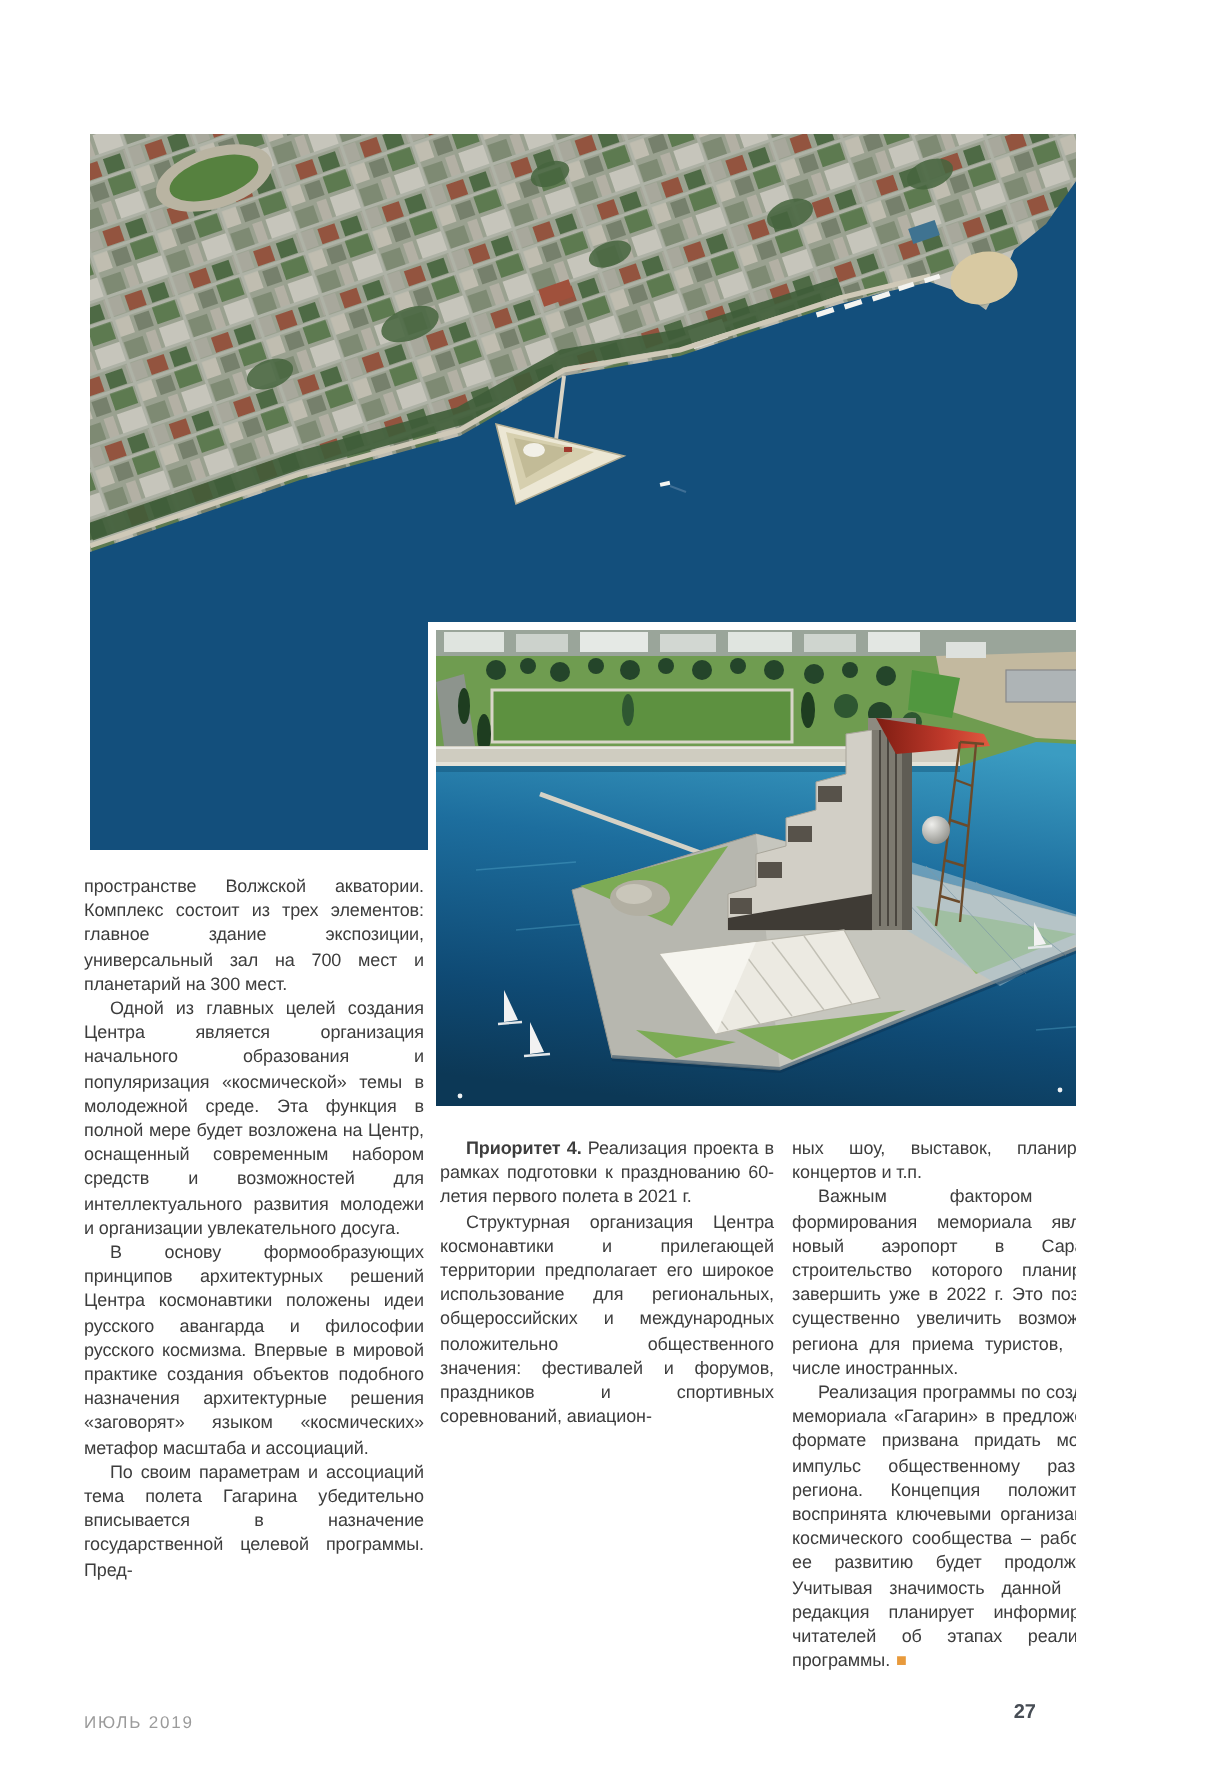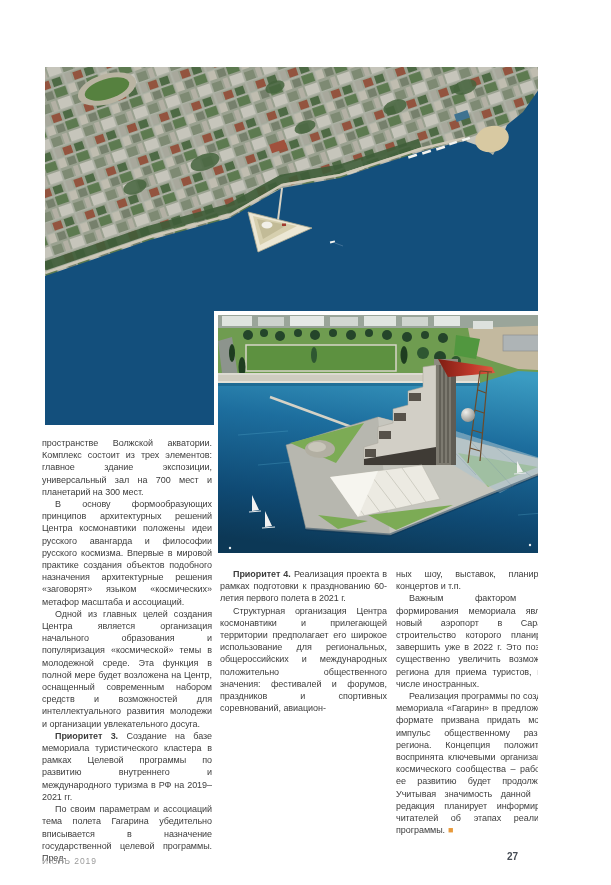"В основу формообразующих принципов" p { order: before "Одной из главных целей создания" -> after "Одной из главных целей создания" }
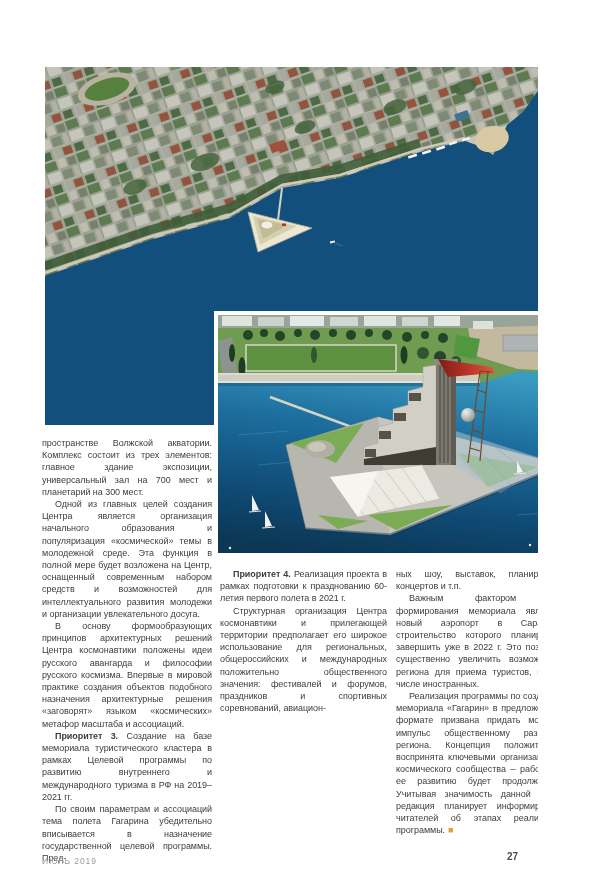"Приоритет 3. Создание на базе" p { html: <p><span>Приоритет 3.</span><span>Создание на базе мемориала туристического кластера в рамках Целевой программы по развитию внутреннего и международного туризма в РФ на 2019–2021 гг.</span></p> -> none }
